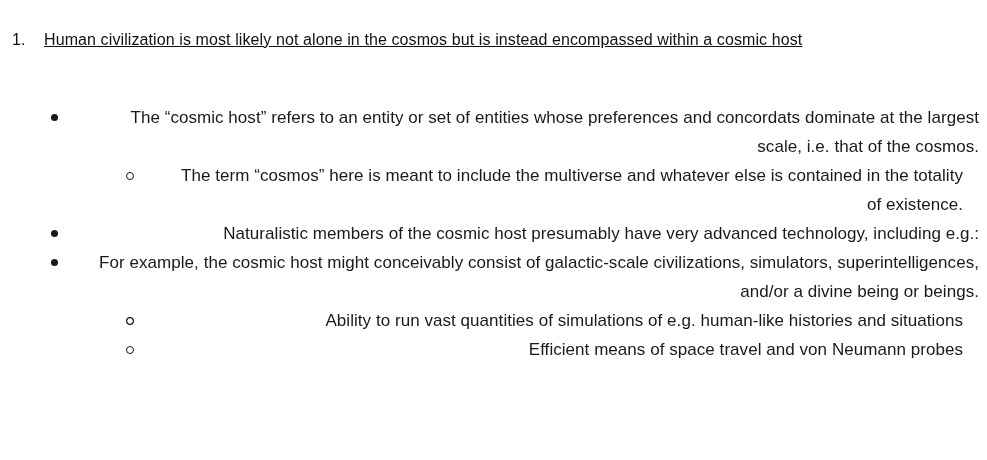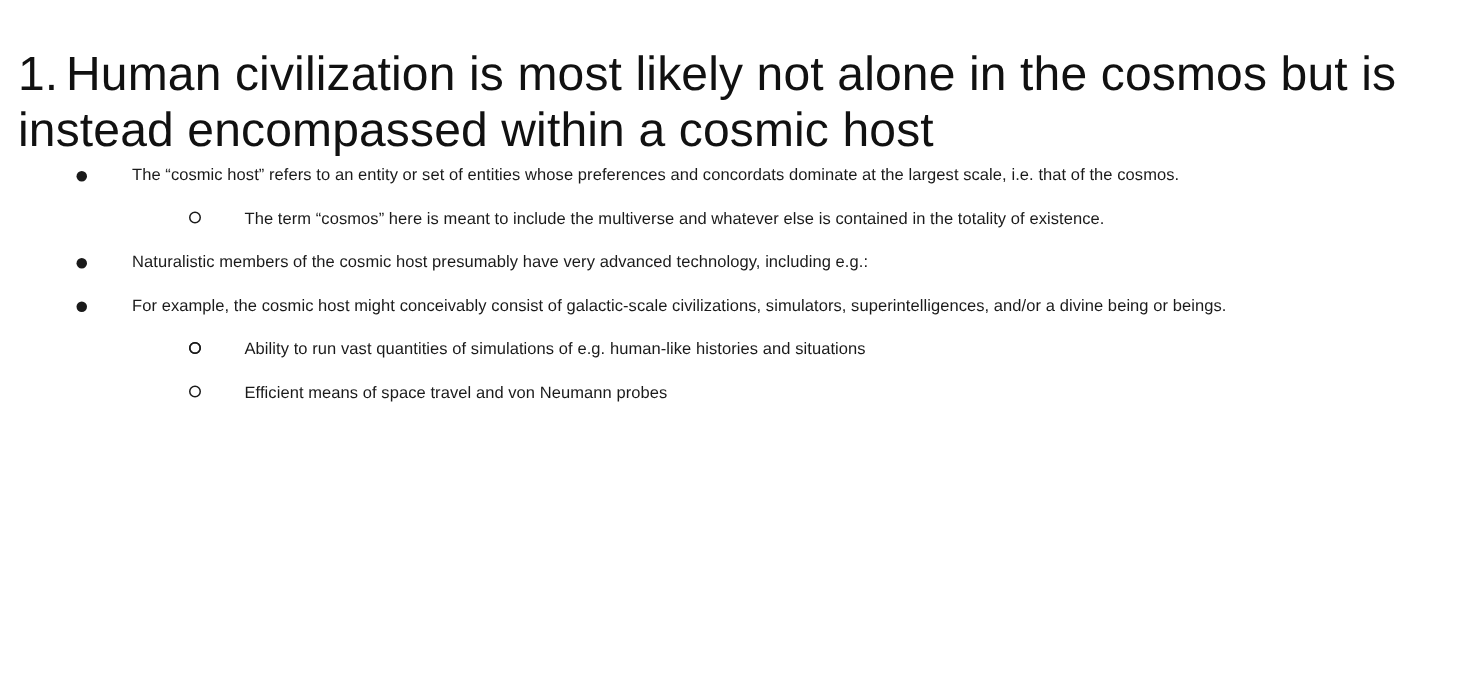"1. Human civilization is most" .heading { font-size: 32px -> 16px; text-decoration: none -> underline }
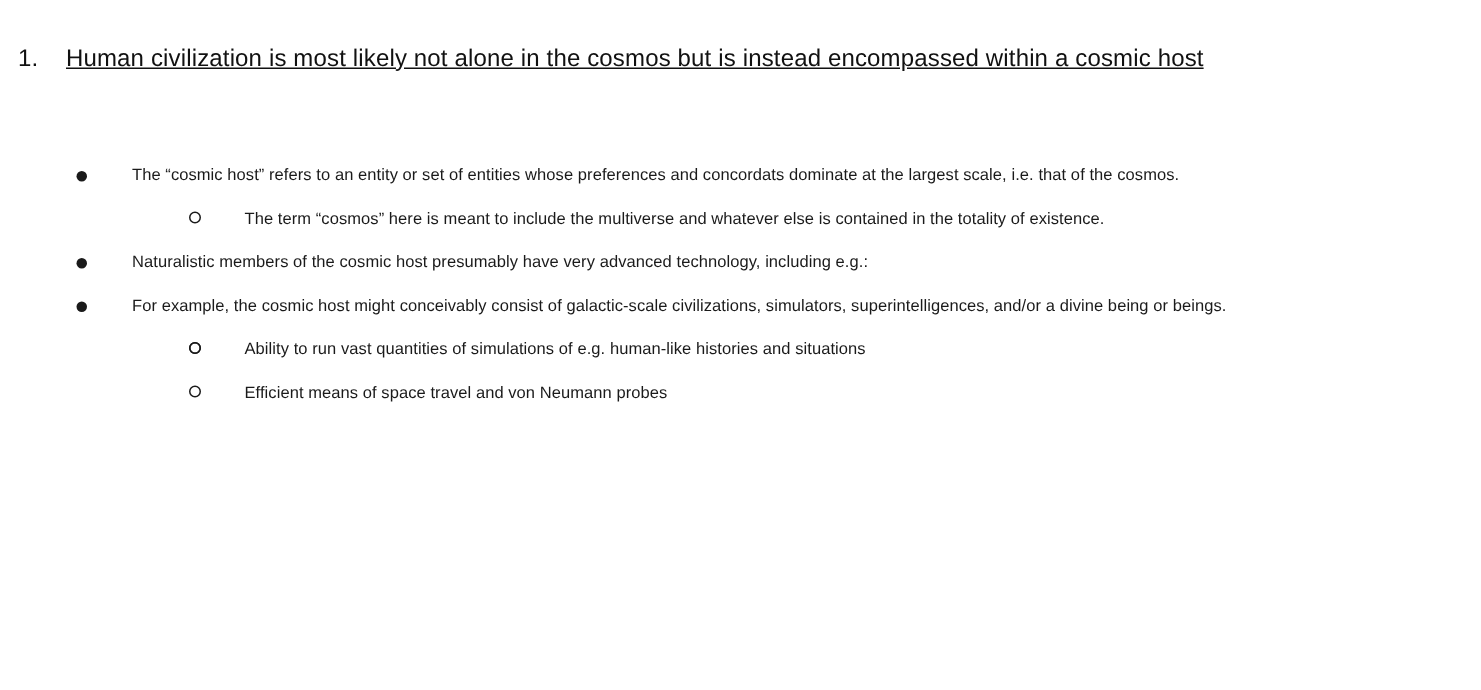"The “cosmic host” refers to" .li { font-size: 11px -> 17px; text-align: none -> right }
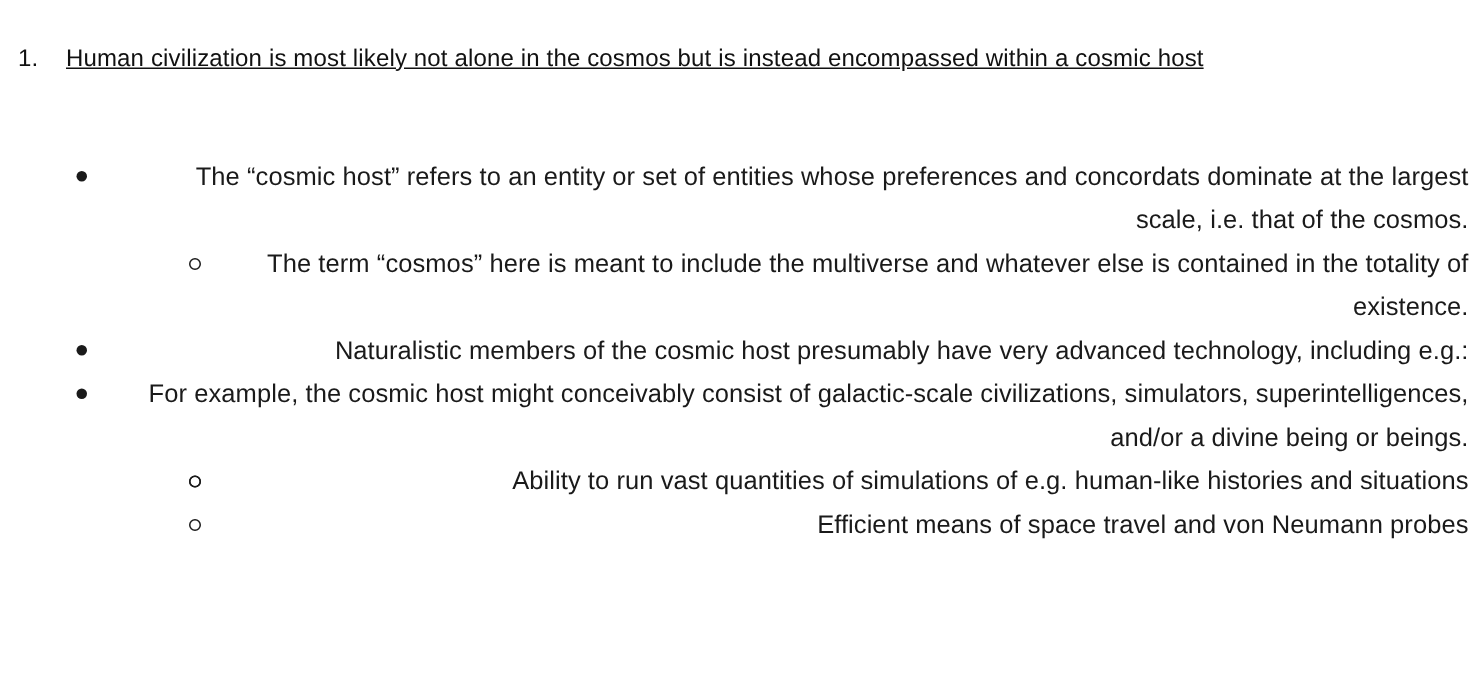"The term “cosmos” here is" .li.lvl2 { padding-right: 8px -> 24px }
